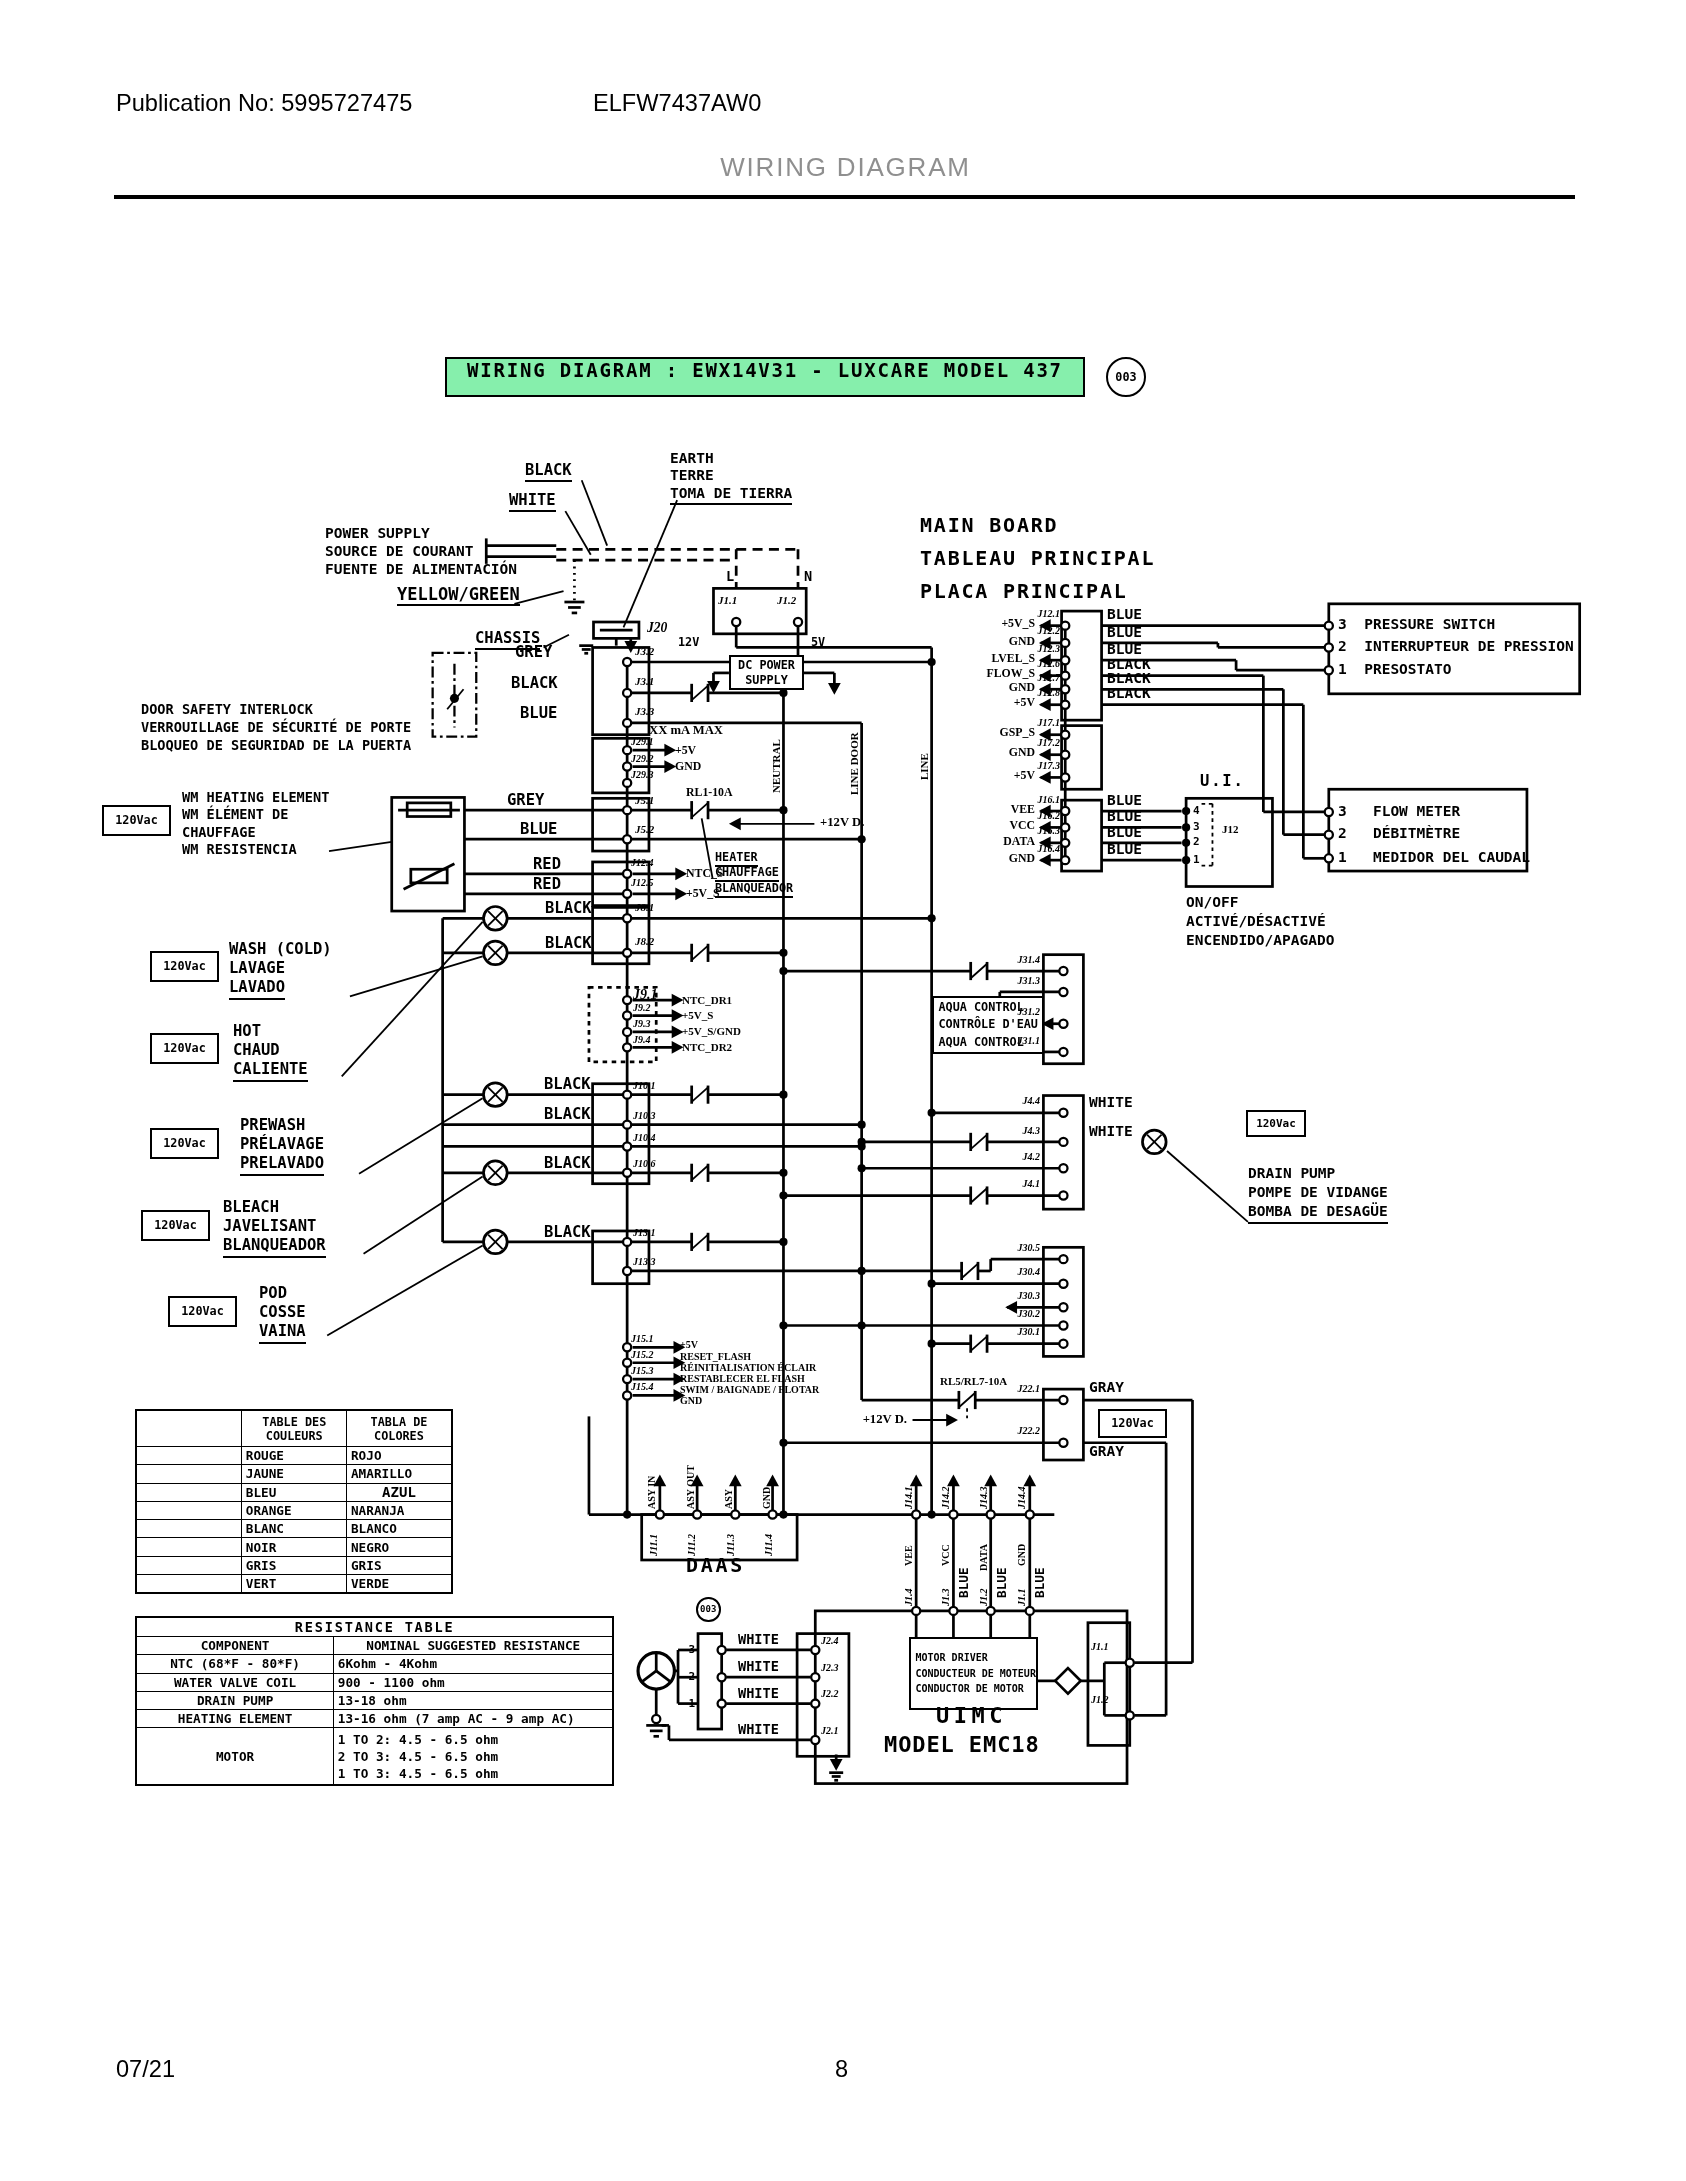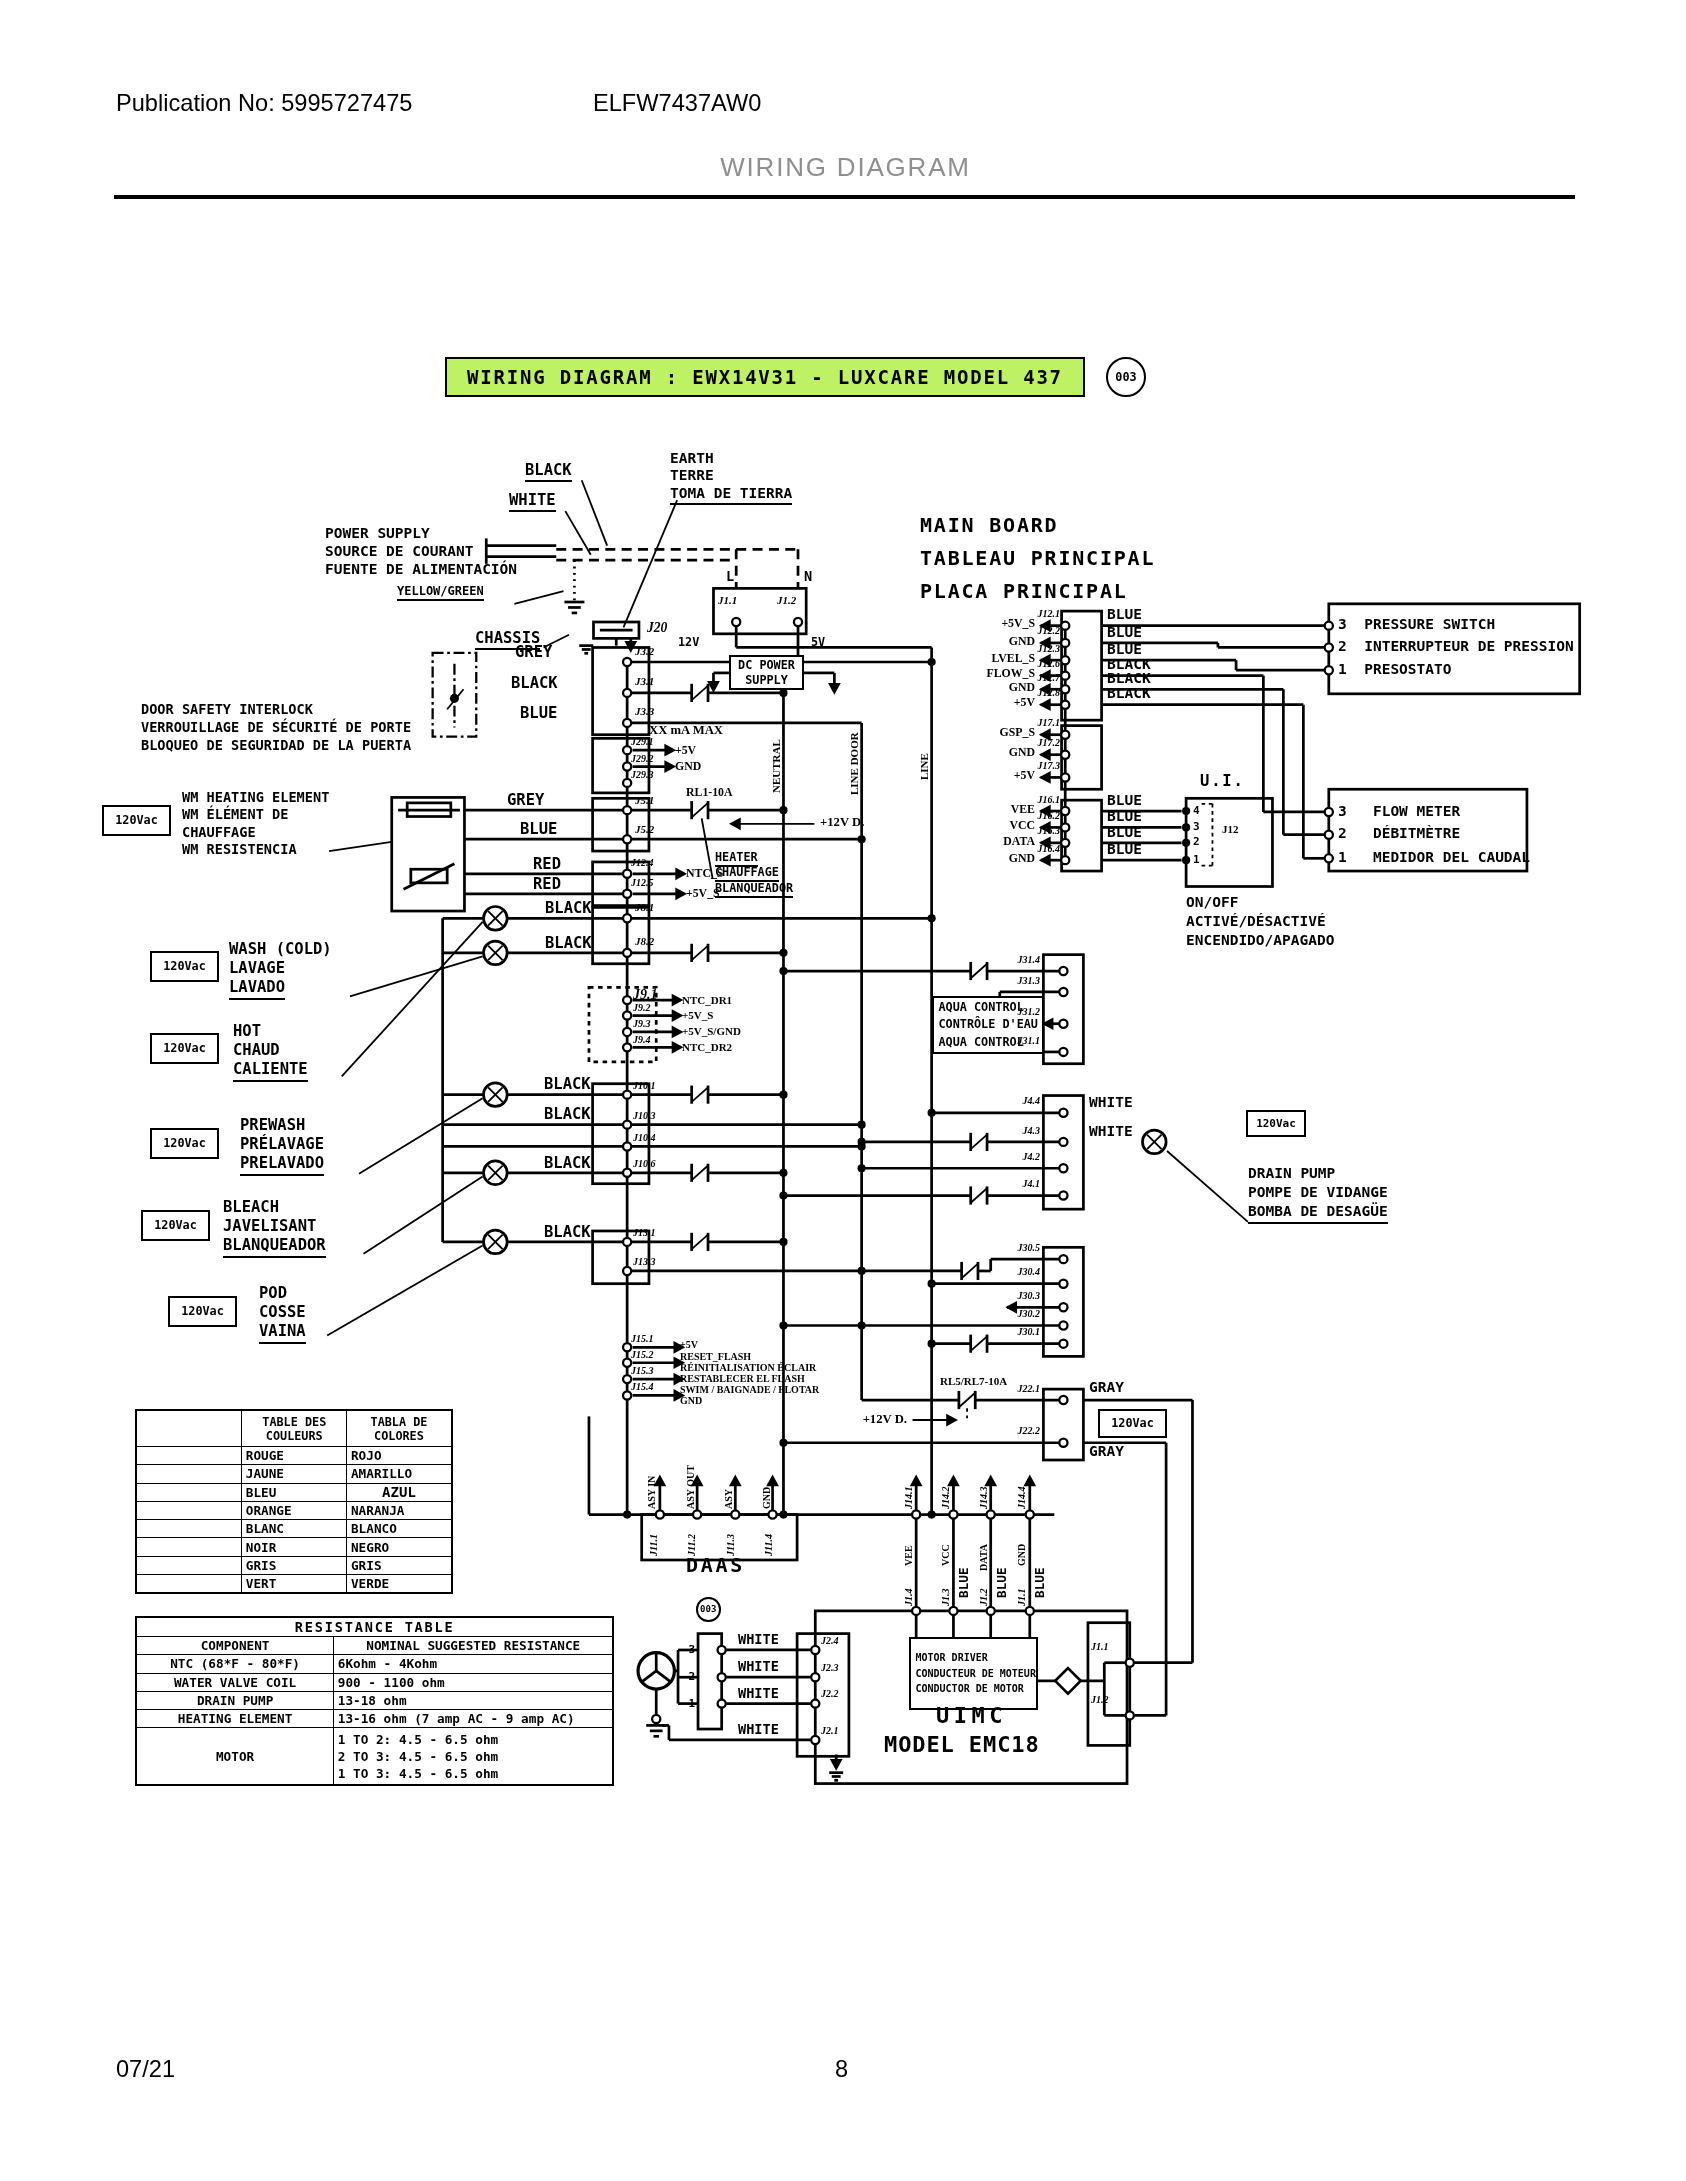"WIRING DIAGRAM : EWX14V31 -" .titlebox { align-items: center -> none; background: #bef264 -> #86efac }
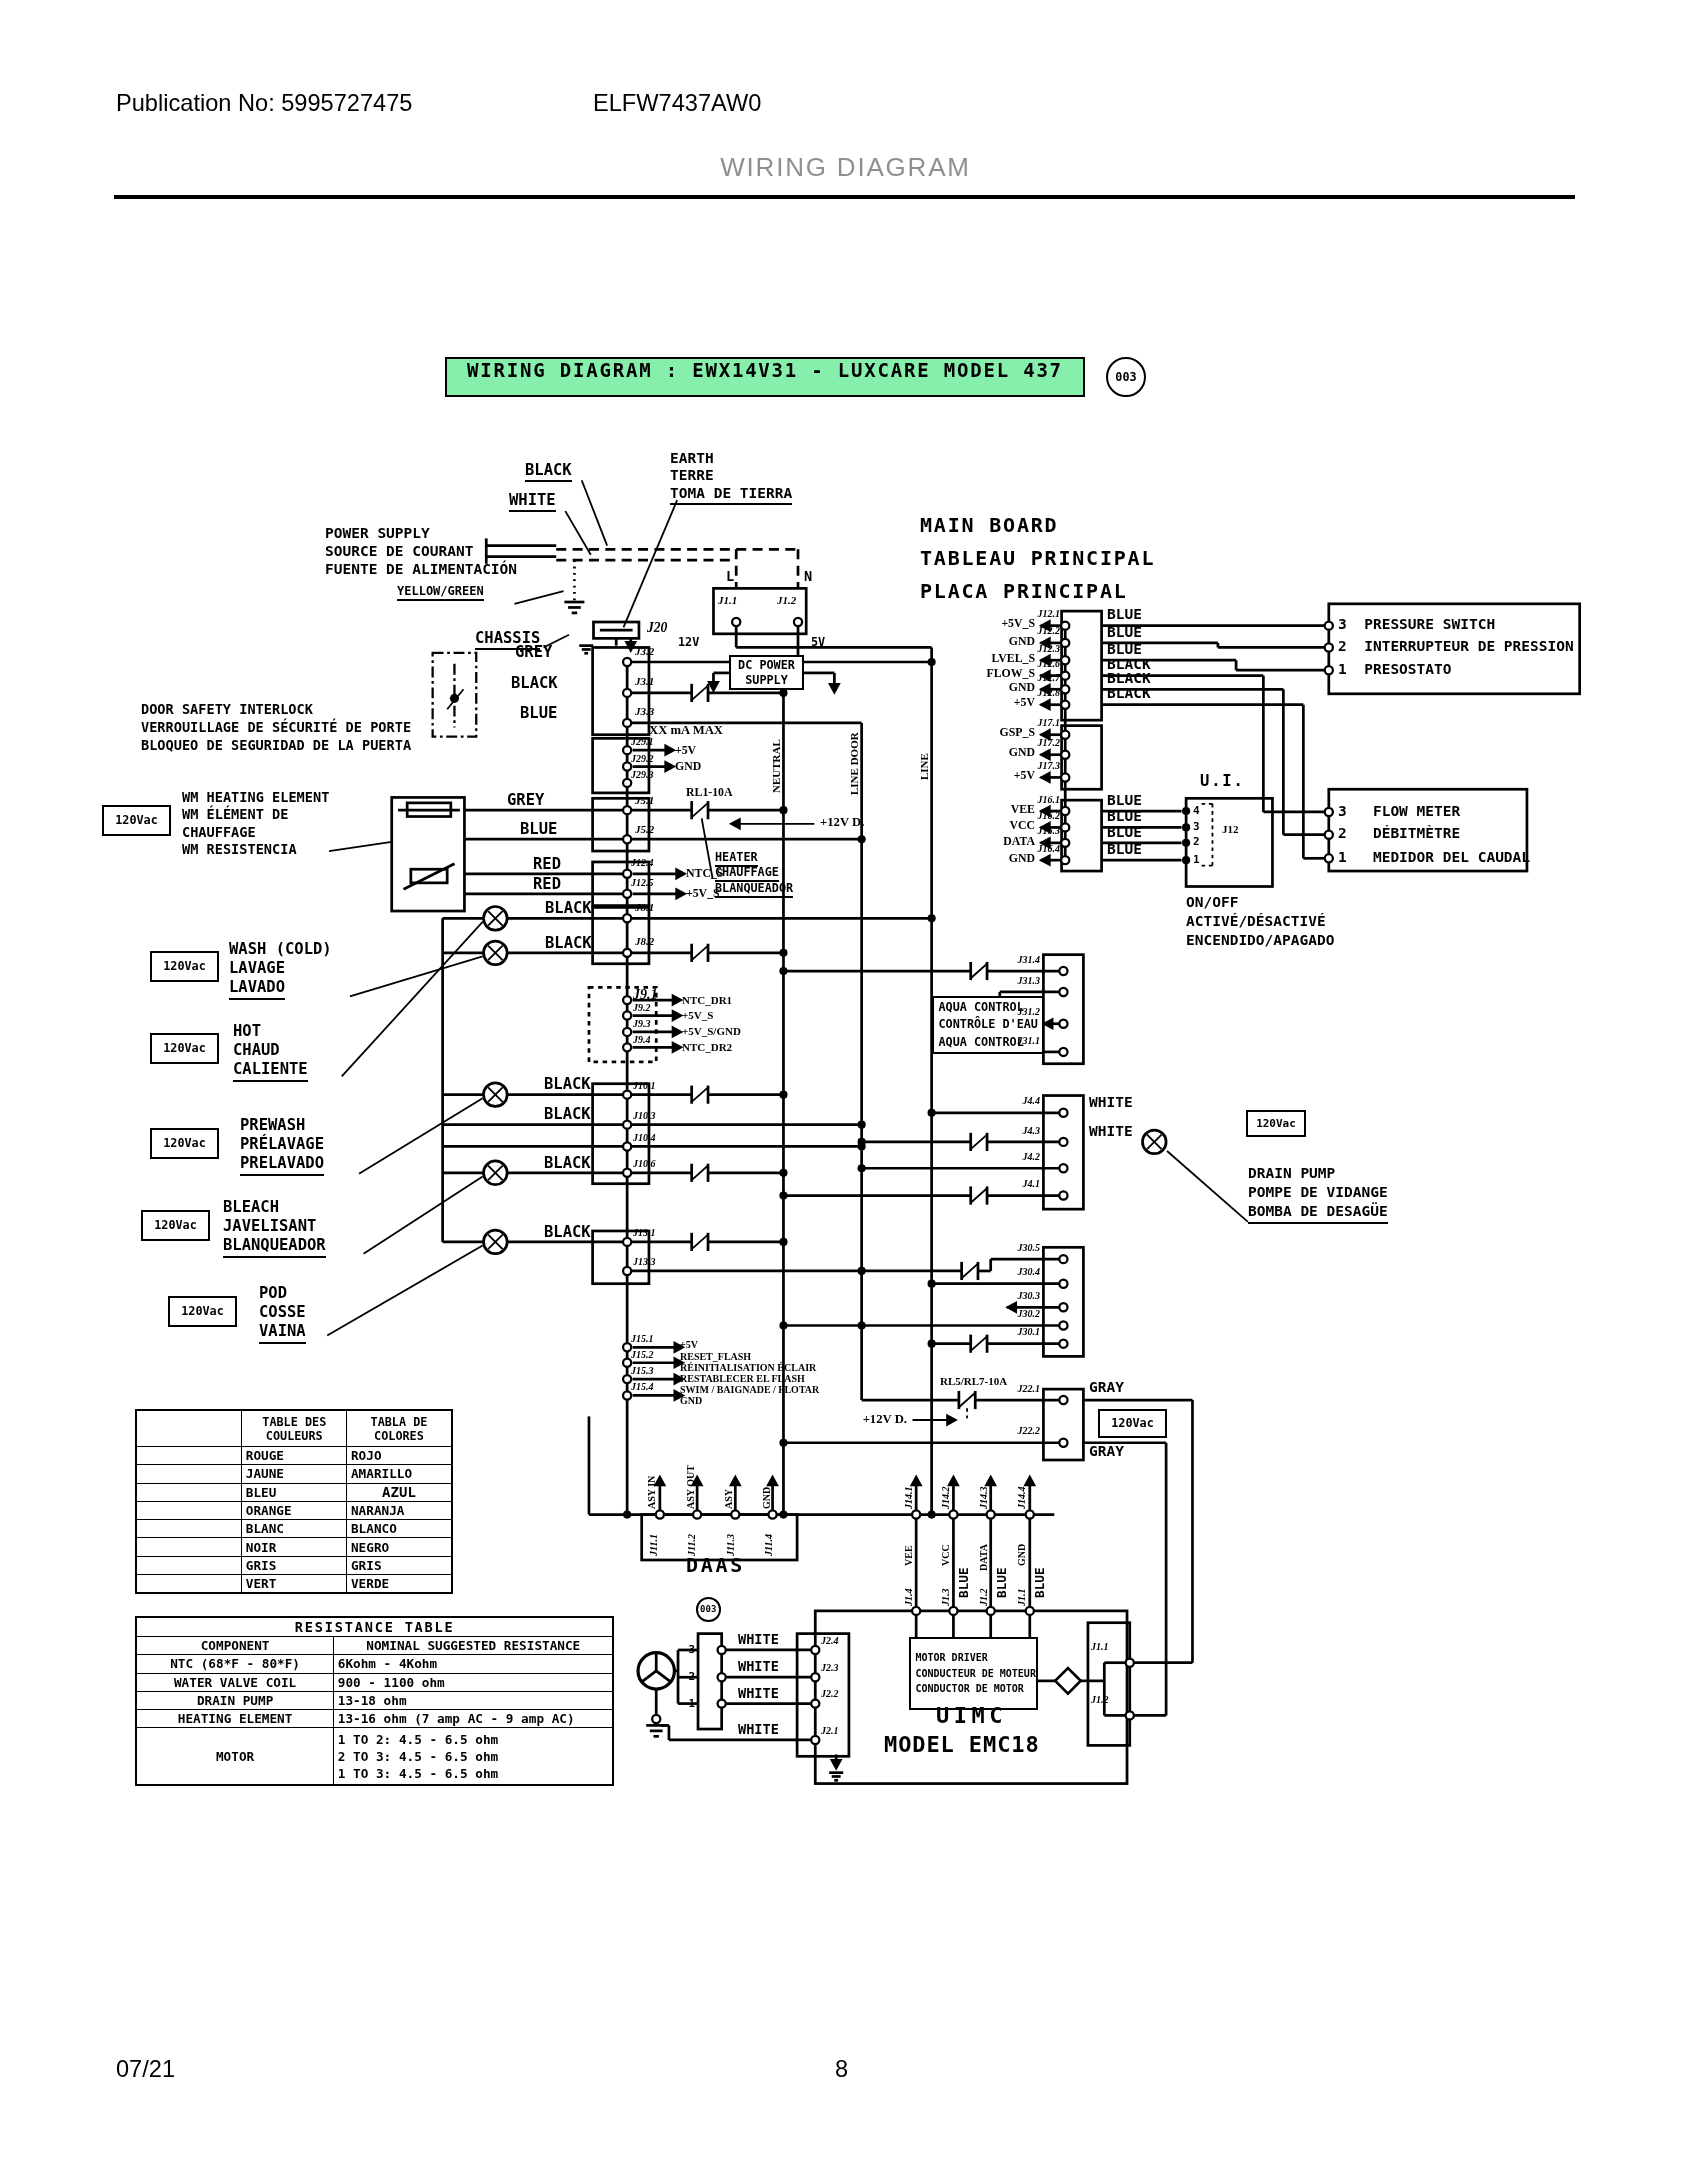"YELLOW/GREEN" div.lb { font-size: 12px -> 17px }
